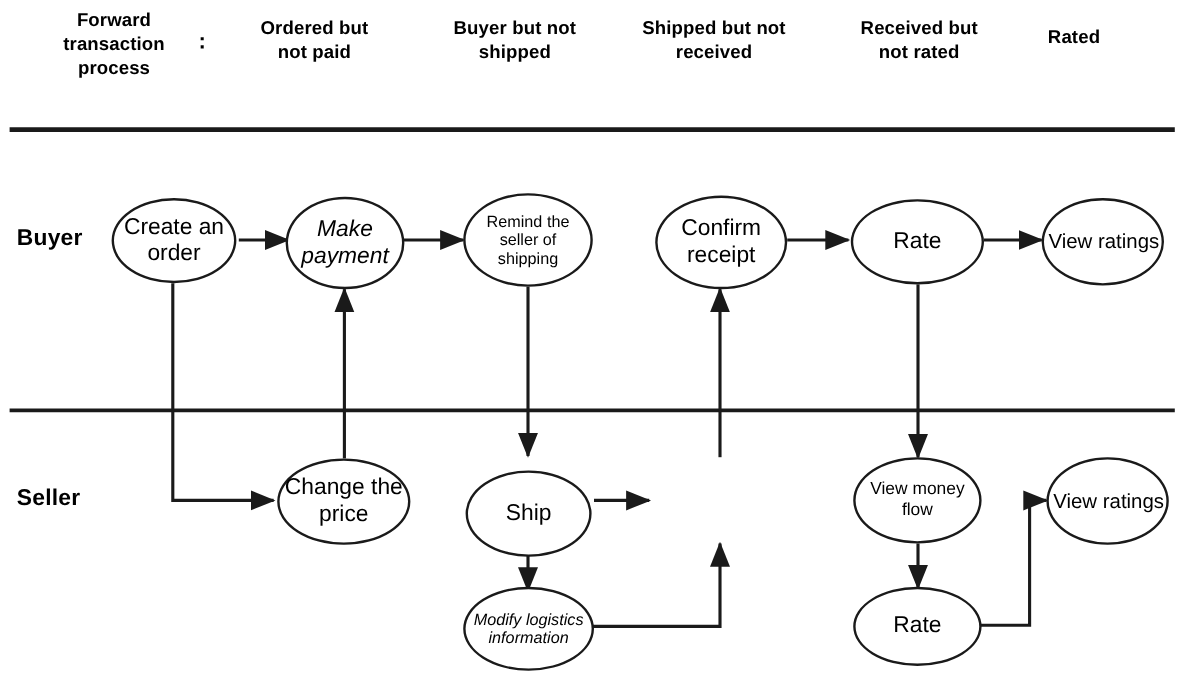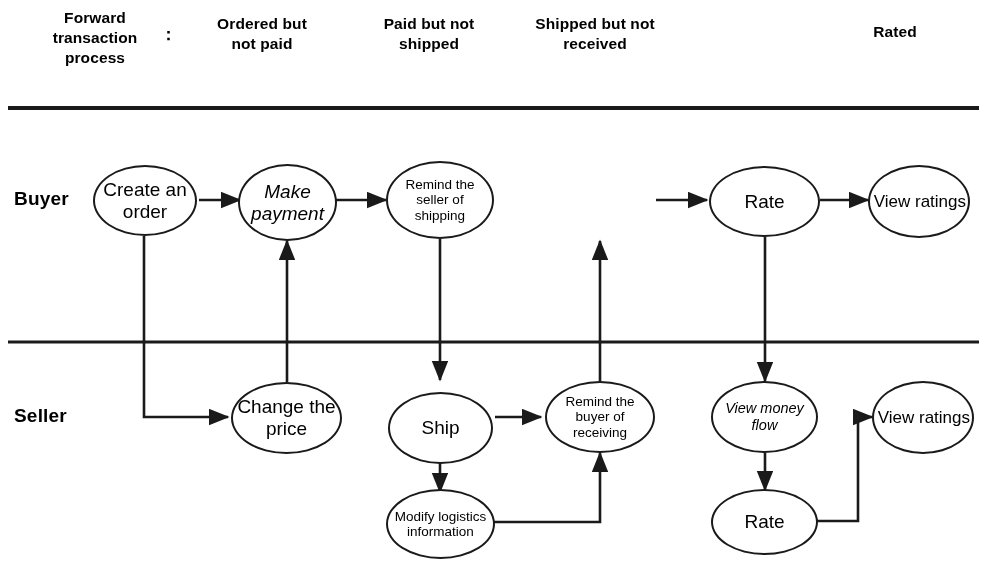"Paid but not" div.hdr { text: Paid -> Buyer }
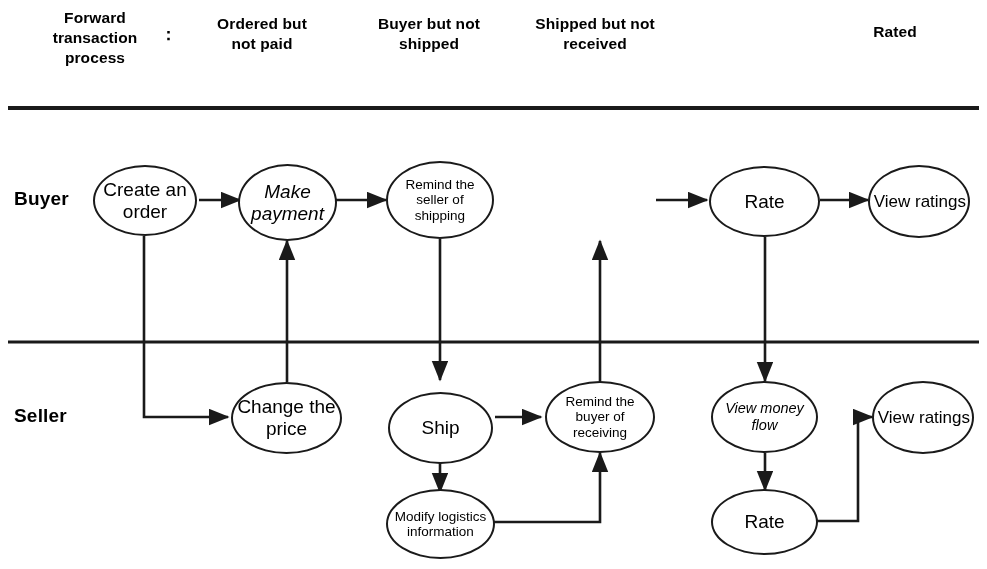"Received but" div.hdr { html: none -> <div>Received but not rated</div> }
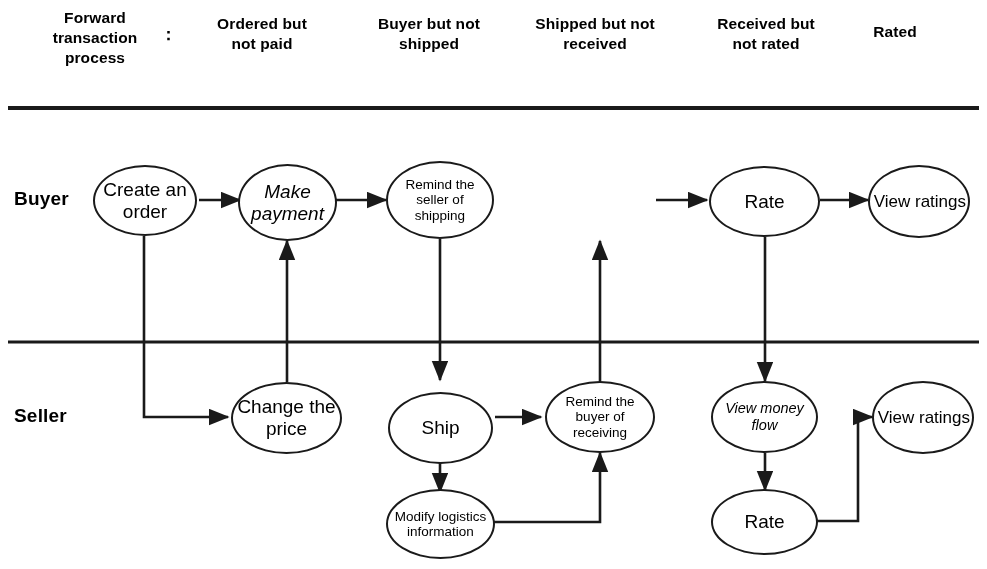"Confirm receipt" div.node { html: none -> <div> <span>Confirm receipt</span> </div> }
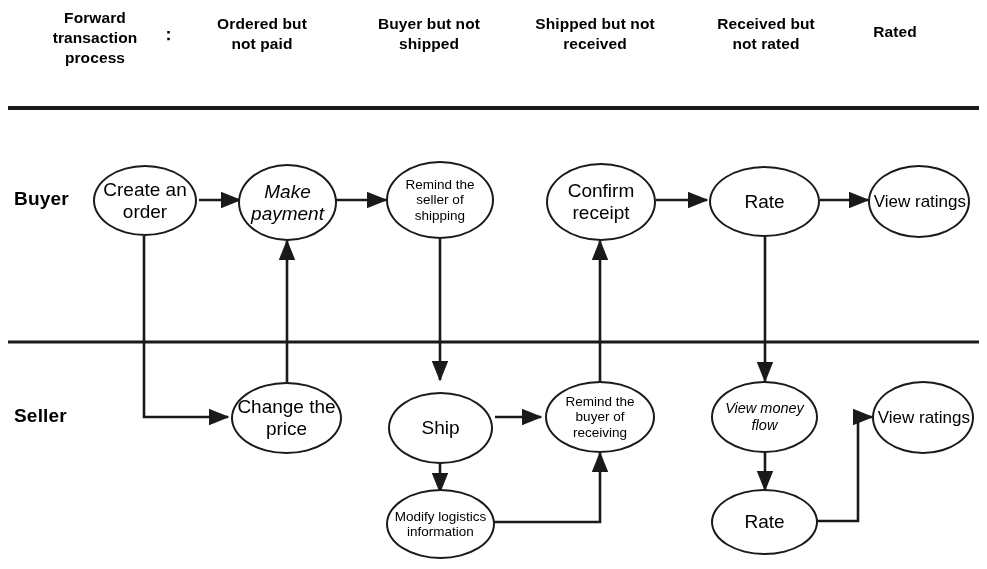"Remind the buyer of receiving" div.node { html: <div> <span>Remind the buyer of receiving</span> </div> -> none }
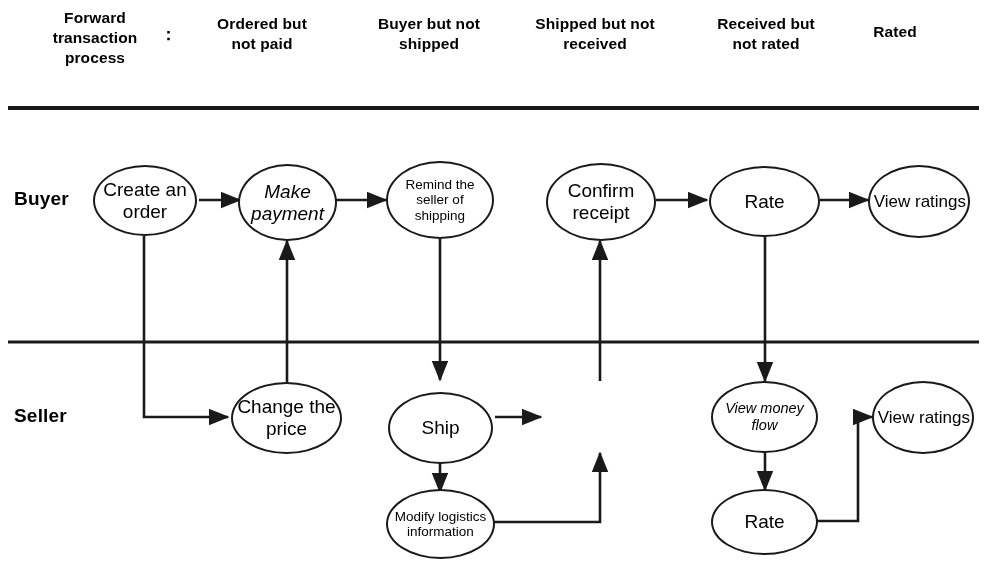"View money flow" div.node { font-style: italic -> none }
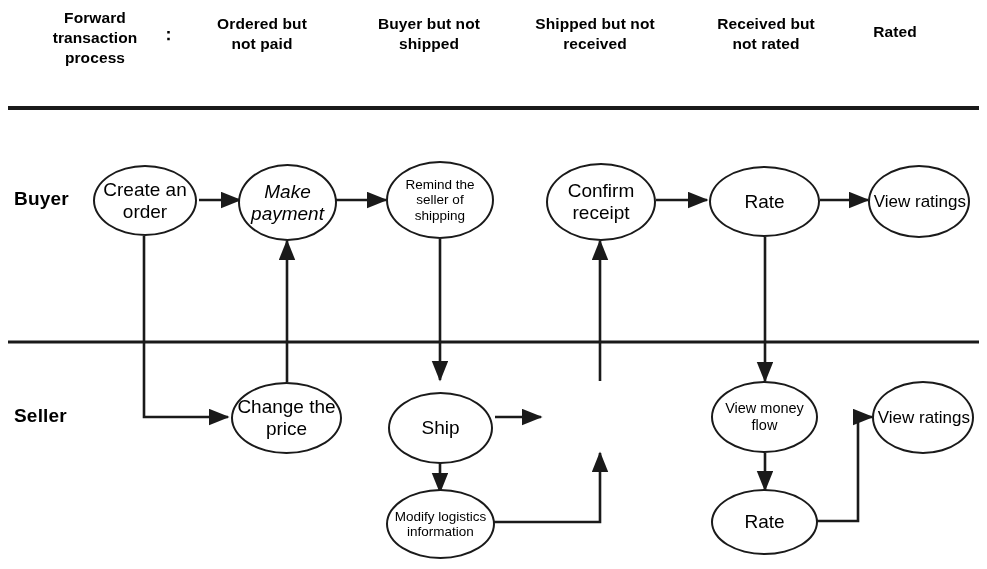"Modify logistics information" div.node { font-style: none -> italic }
